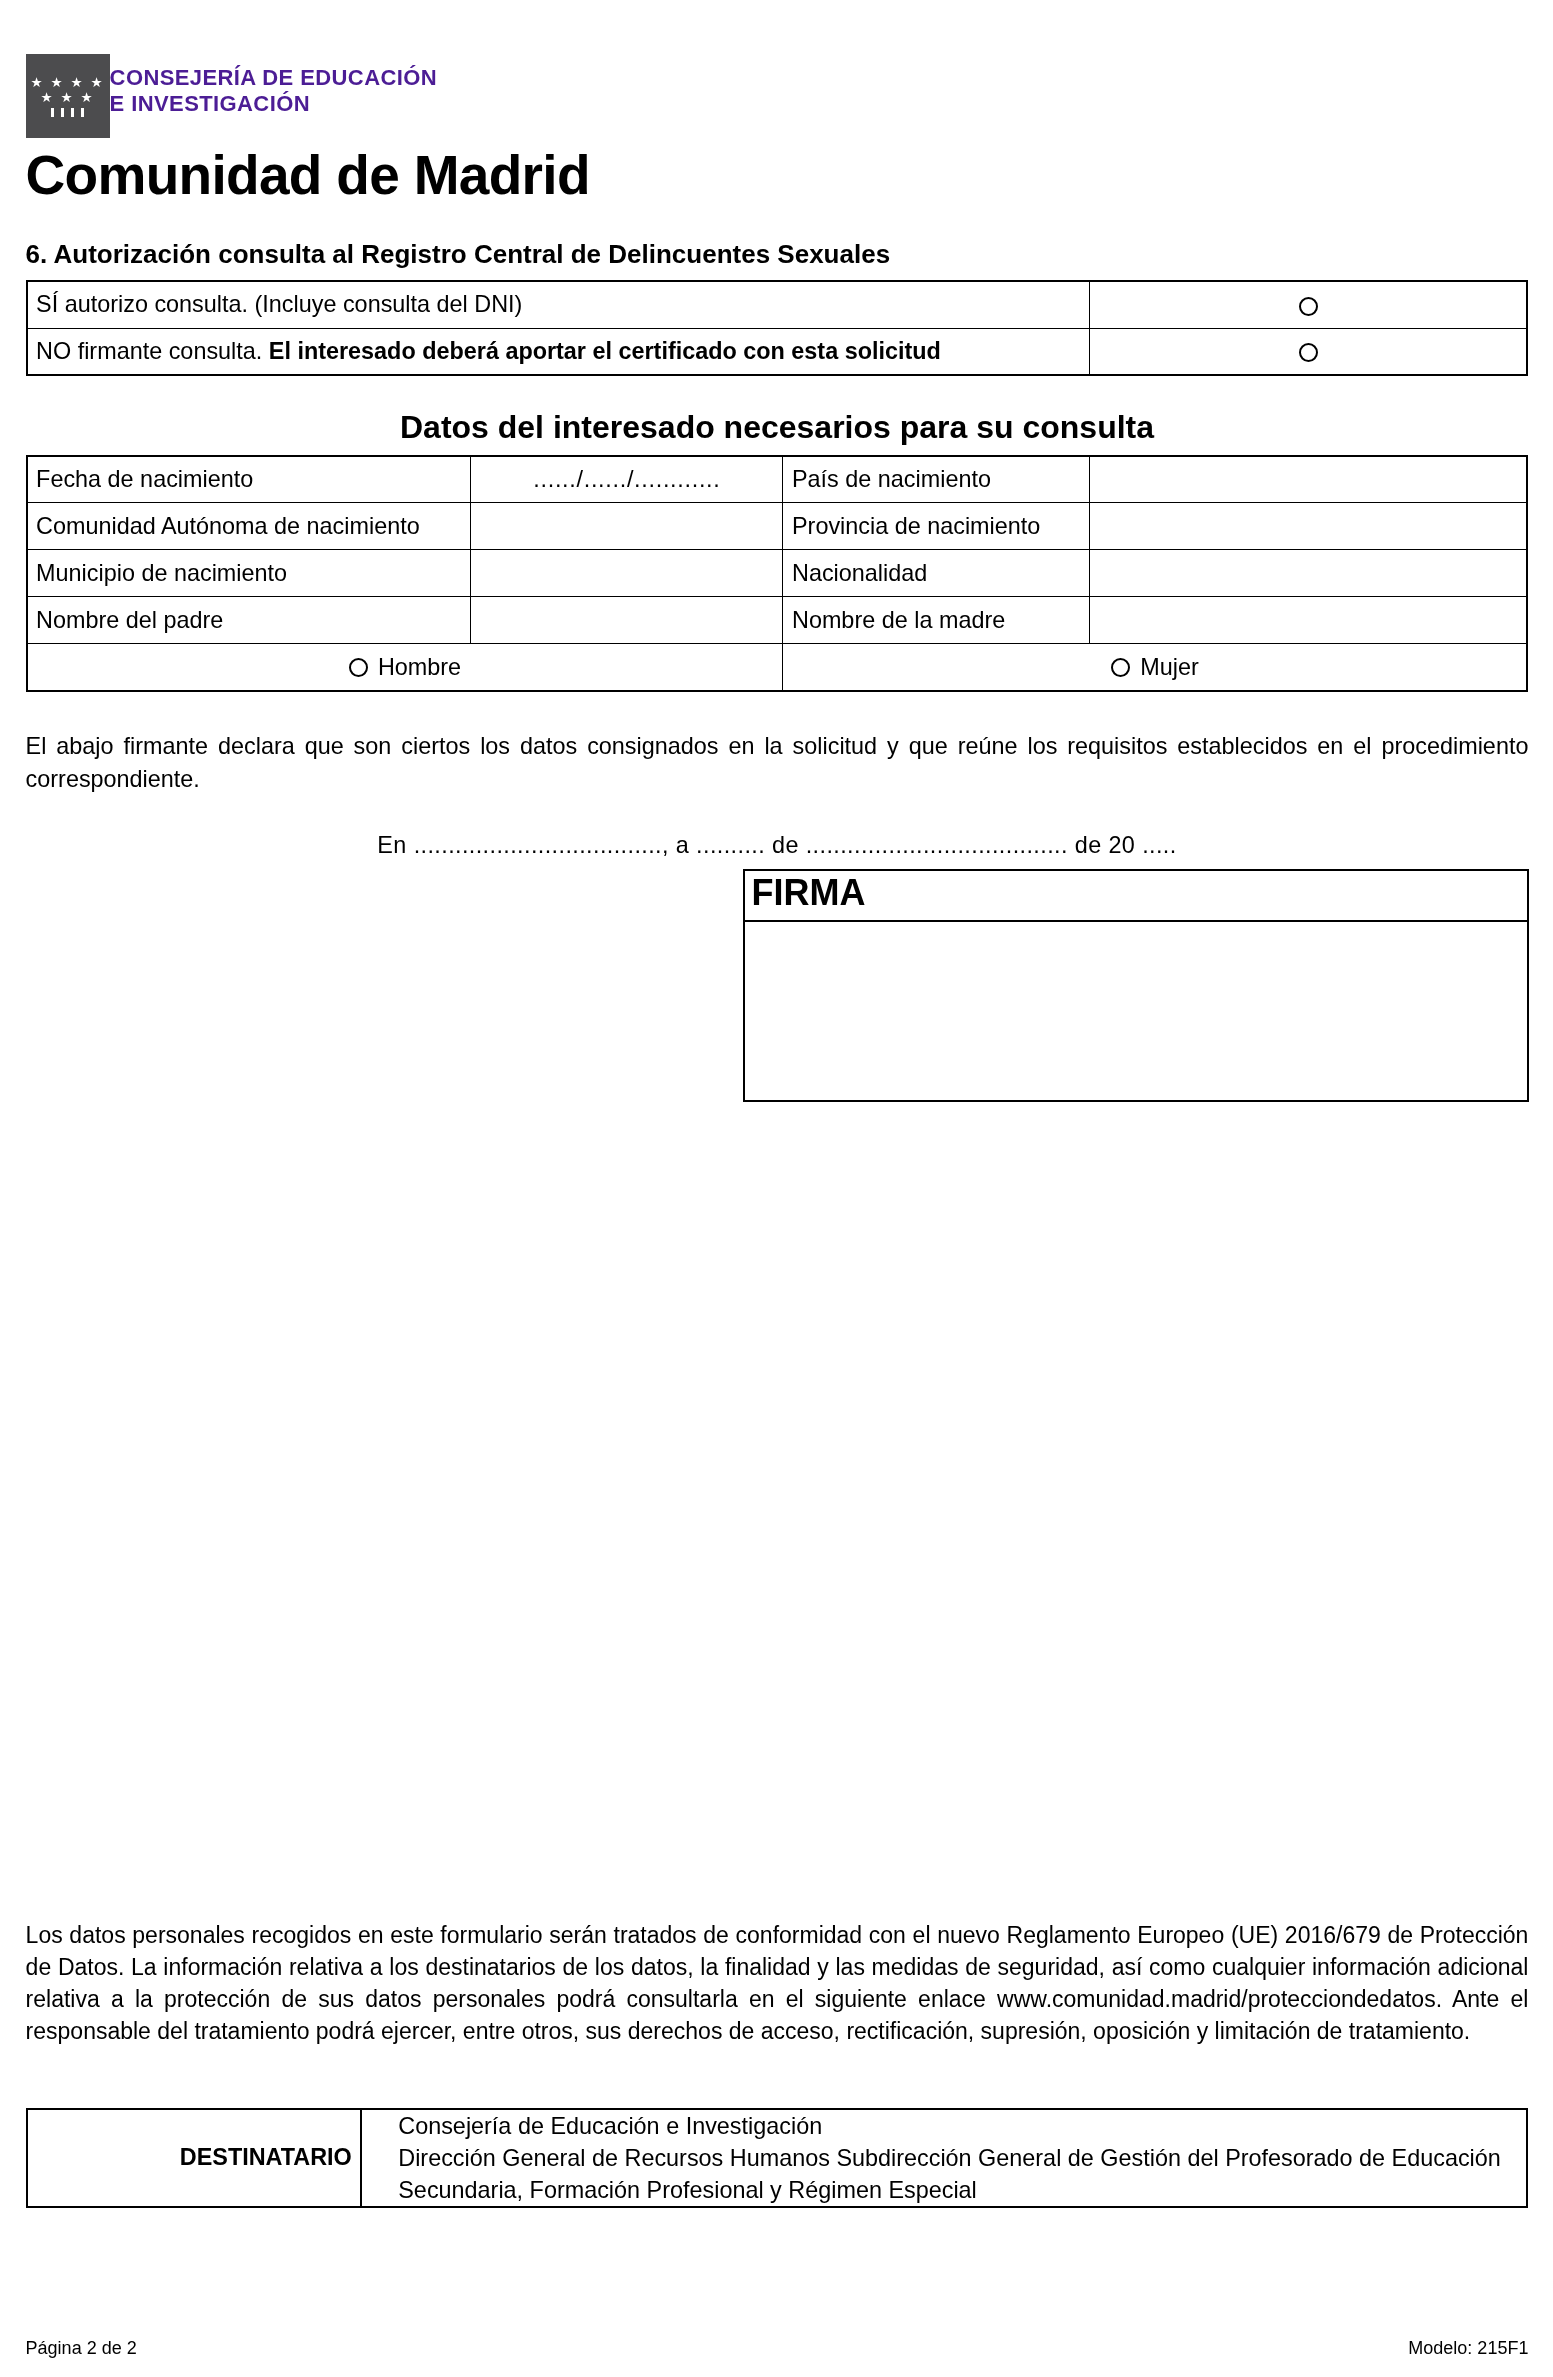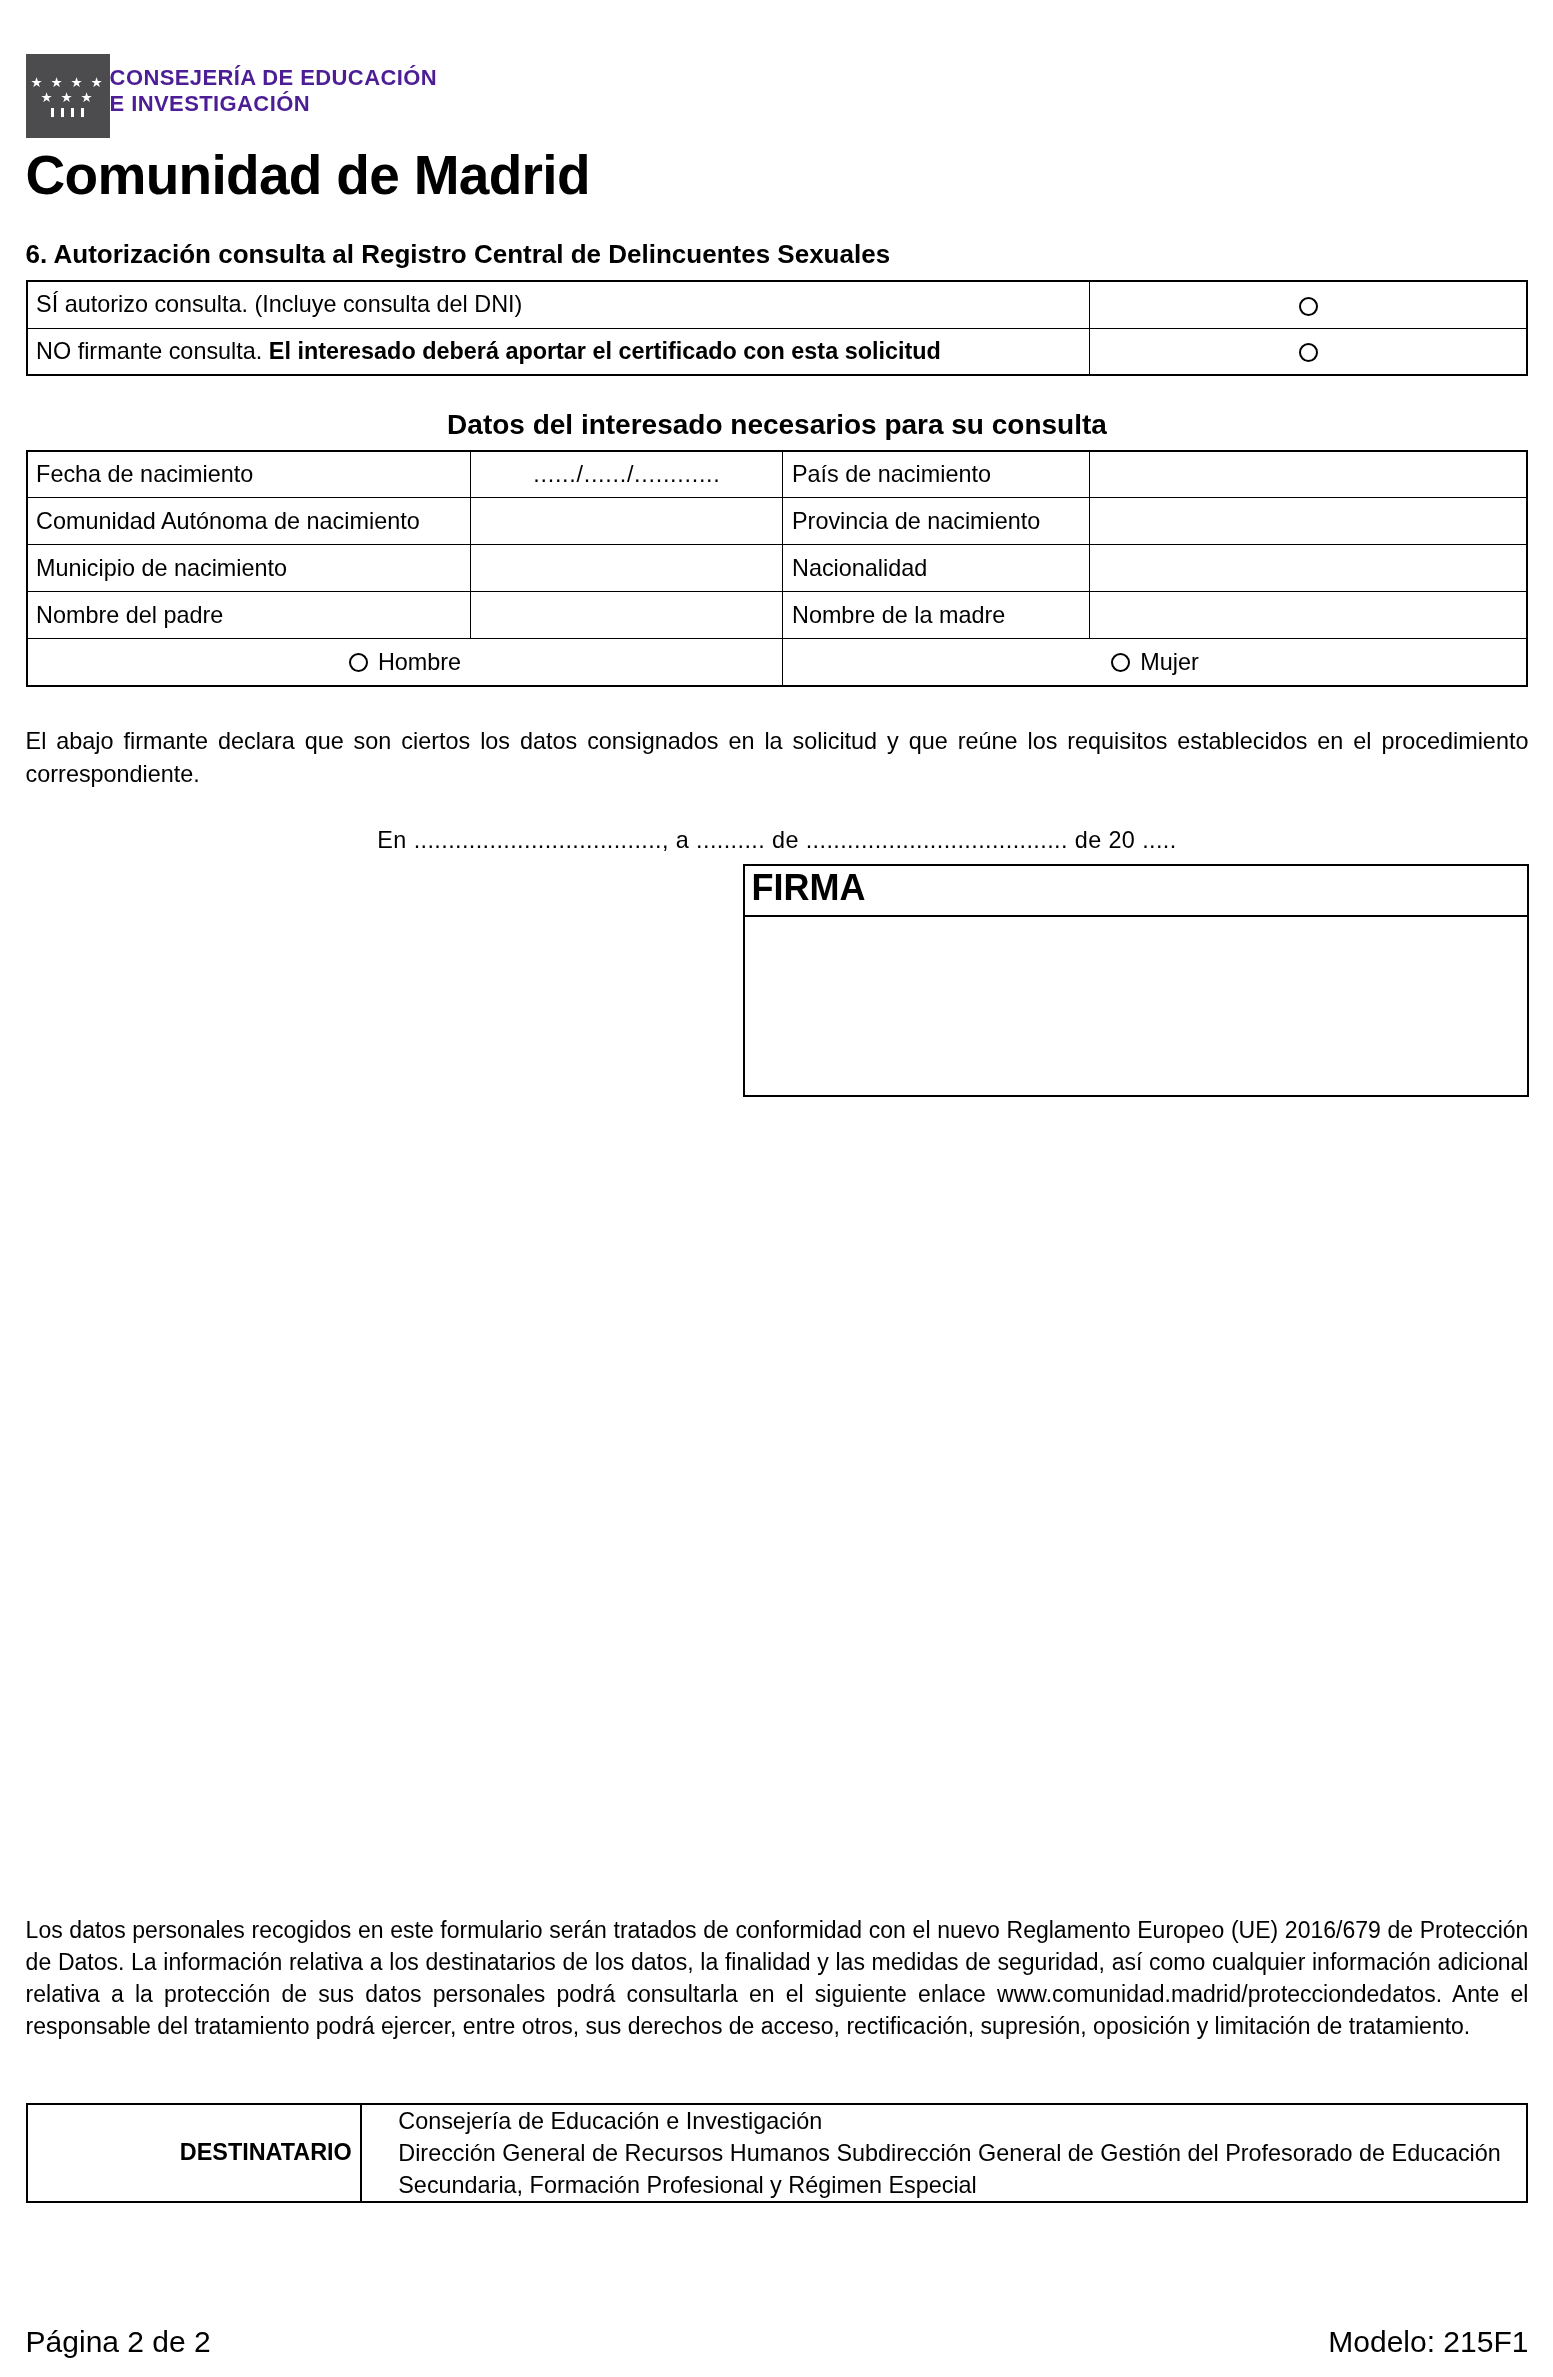"Datos del interesado necesarios para" .datos-title { font-size: 28px -> 32px }
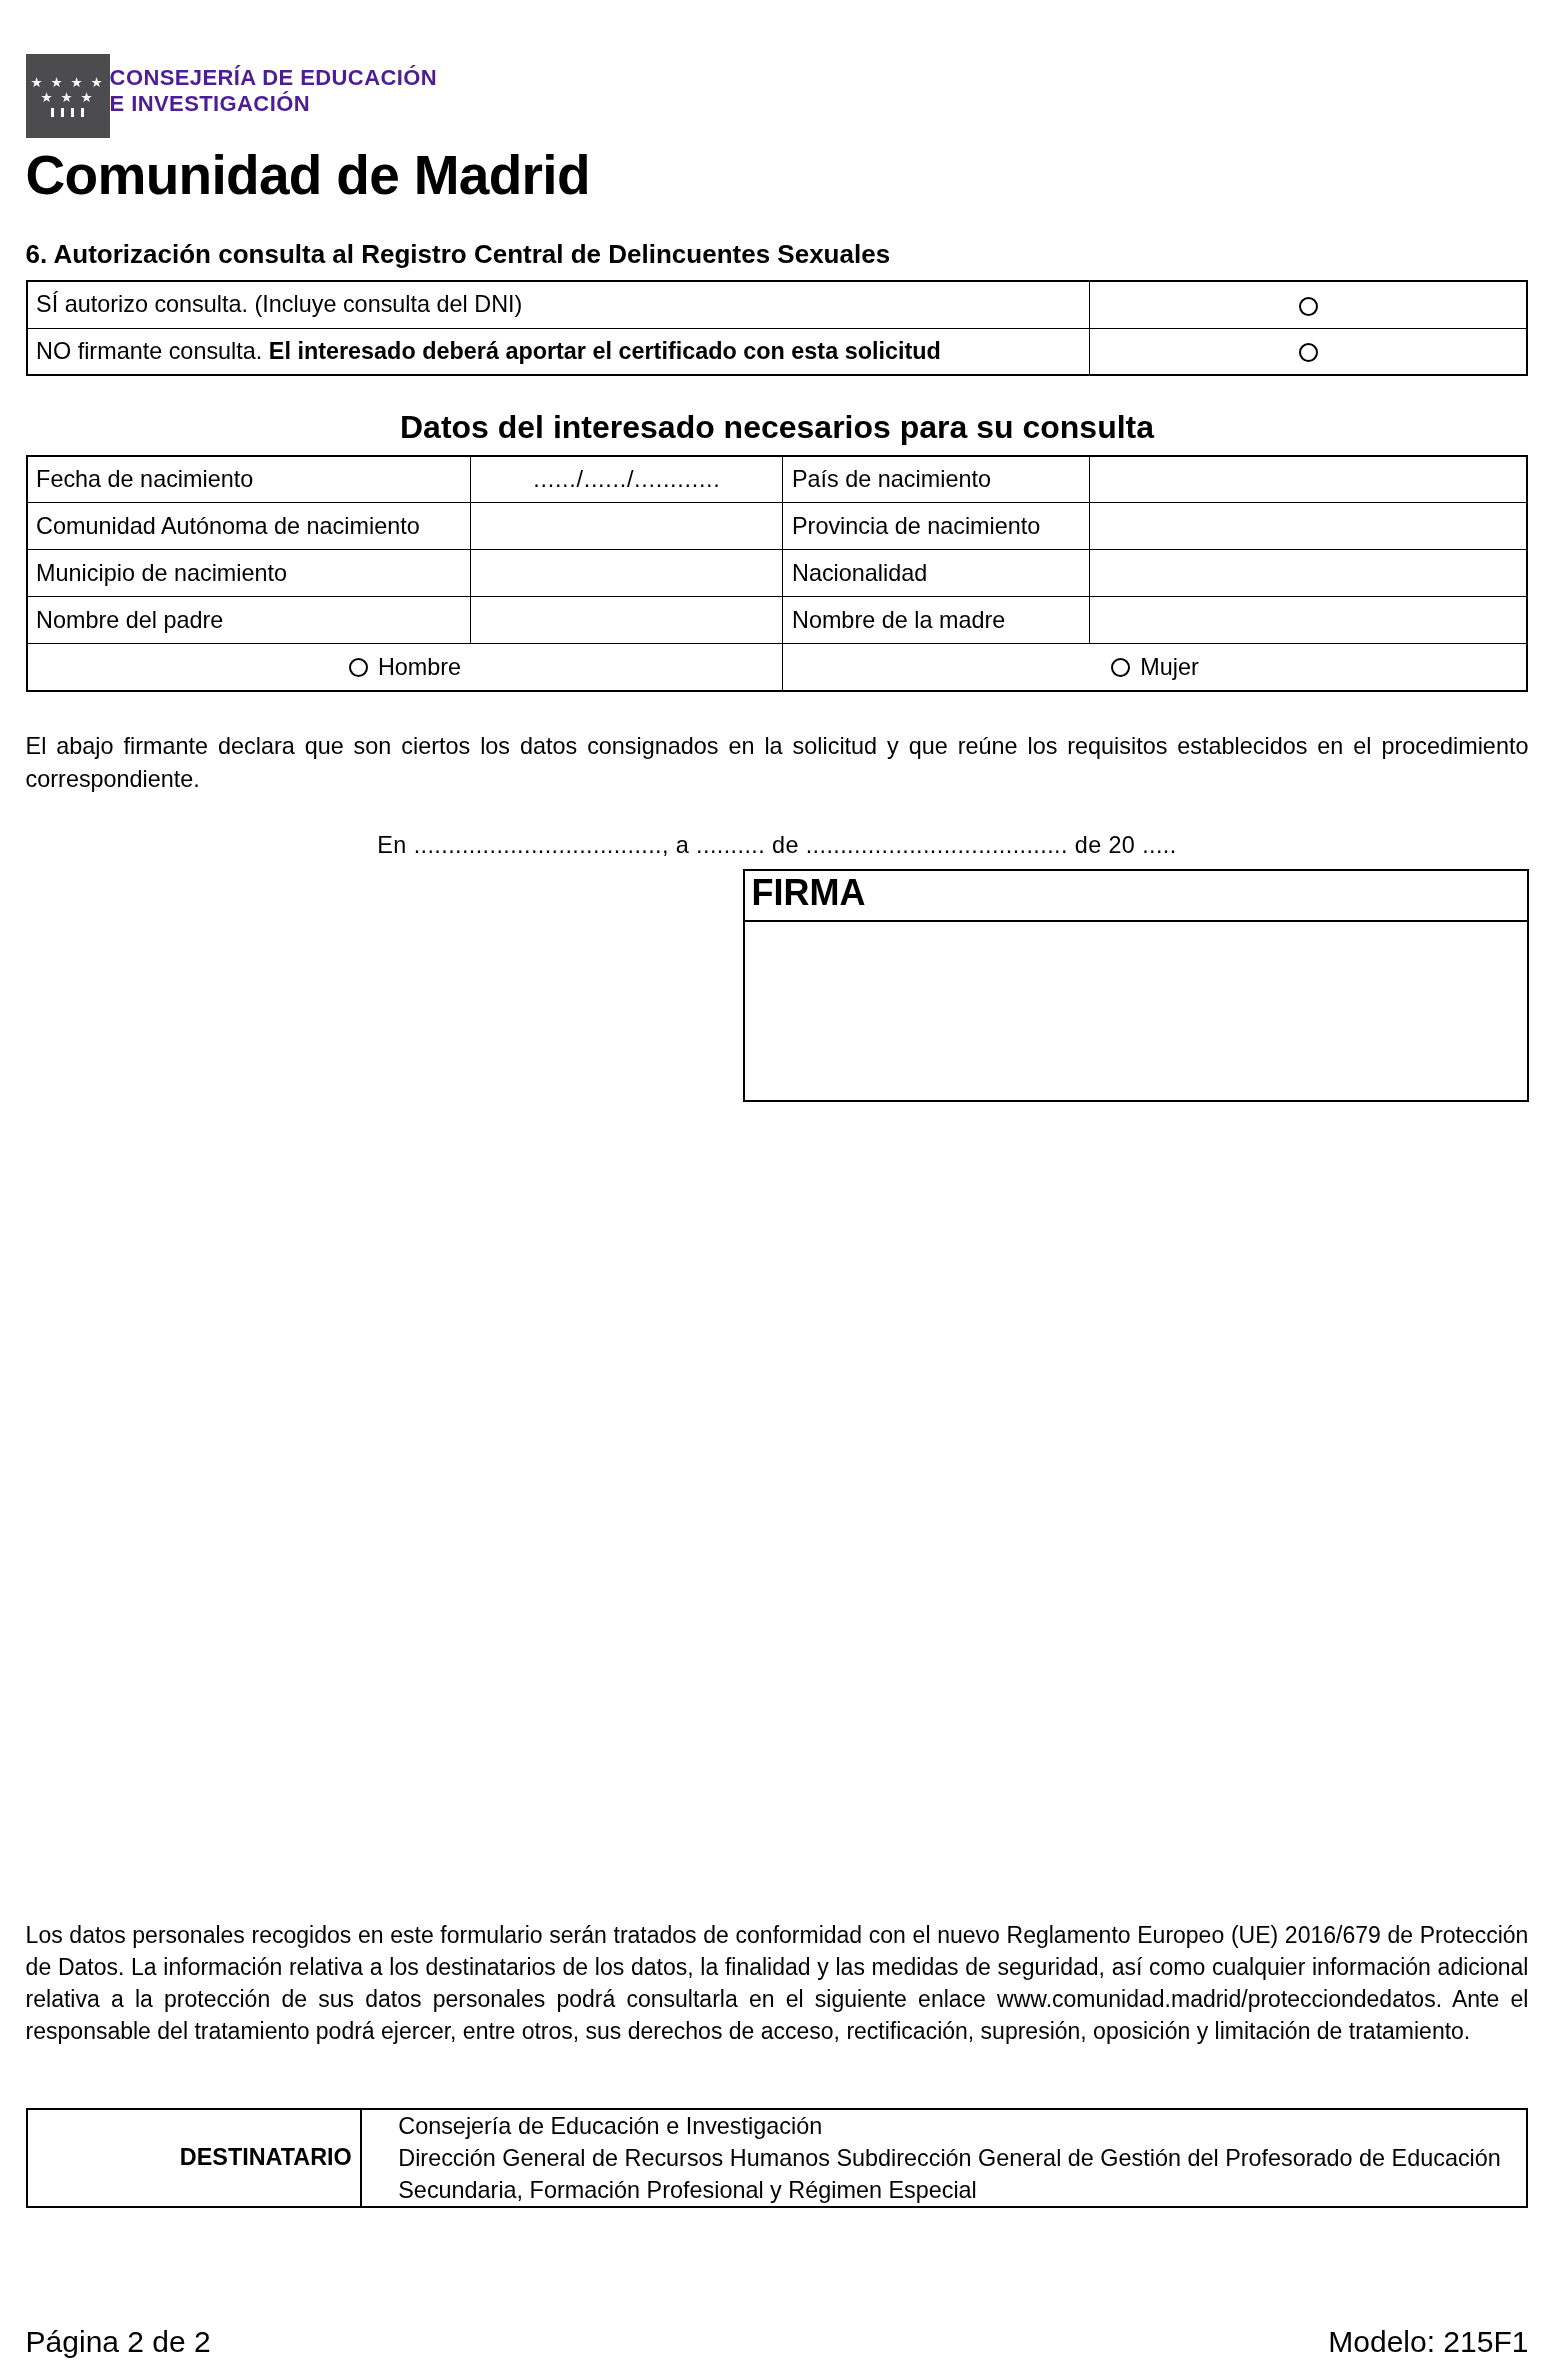"Página 2 de 2" .footer { font-size: 30px -> 18px }
